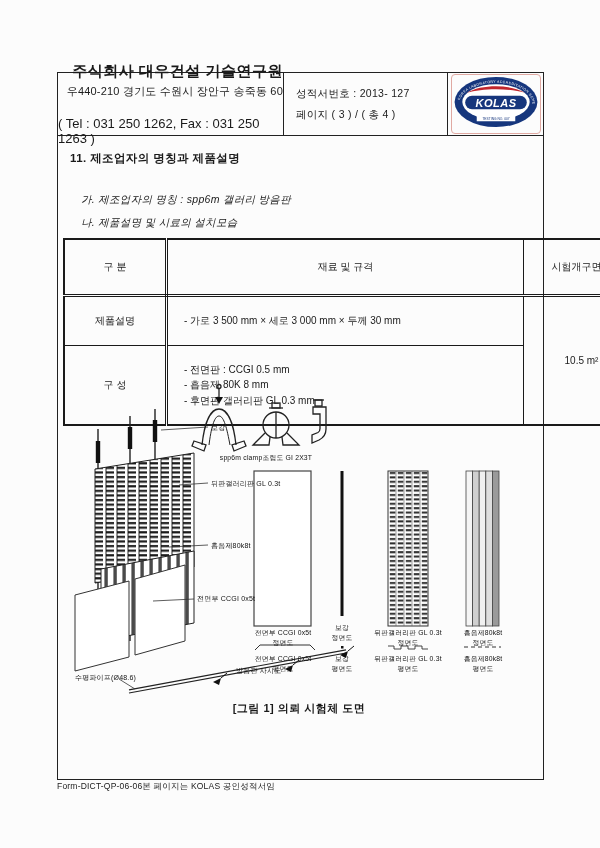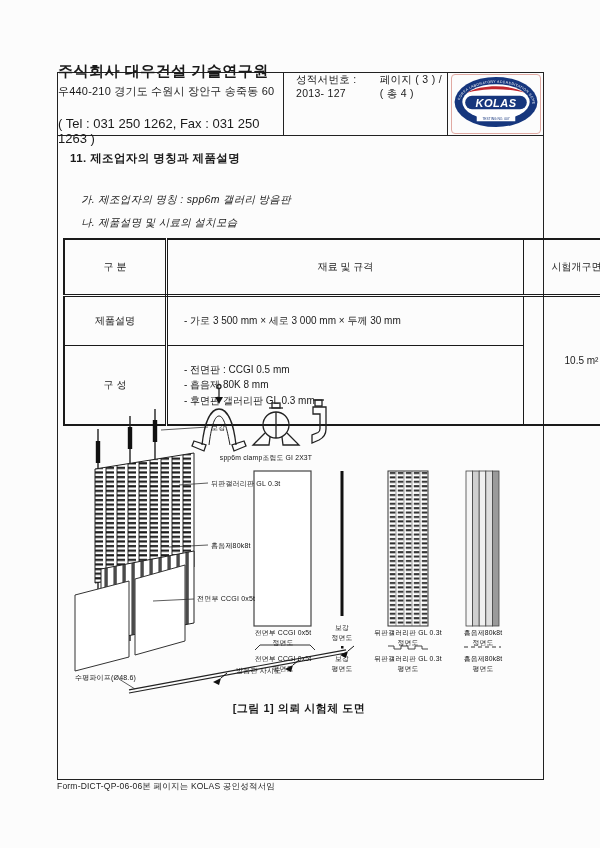"주식회사 대우건설 기술연구원" .hcell1 { align-items: flex-start -> flex-end }
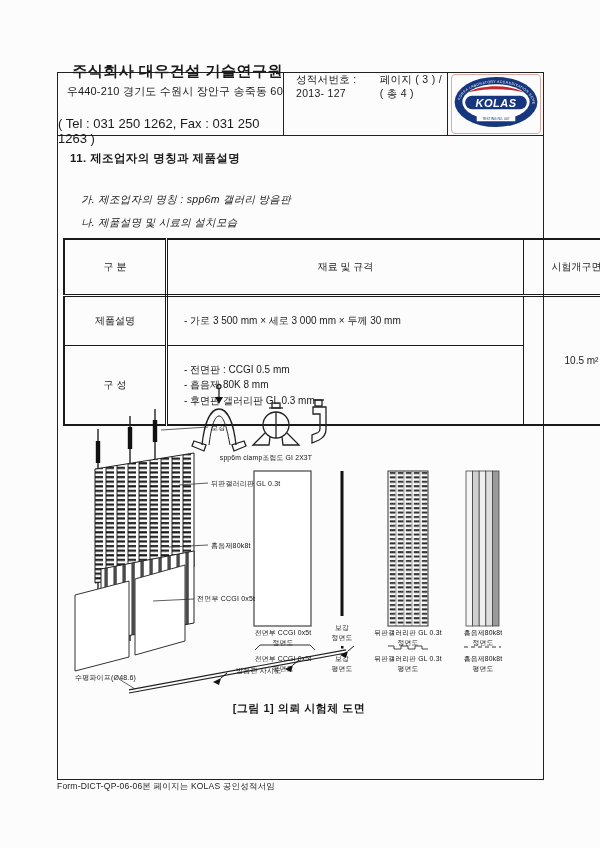"성적서번호 : 2013- 127" .hcell2 { flex-direction: row -> column; justify-content: flex-end -> center }
